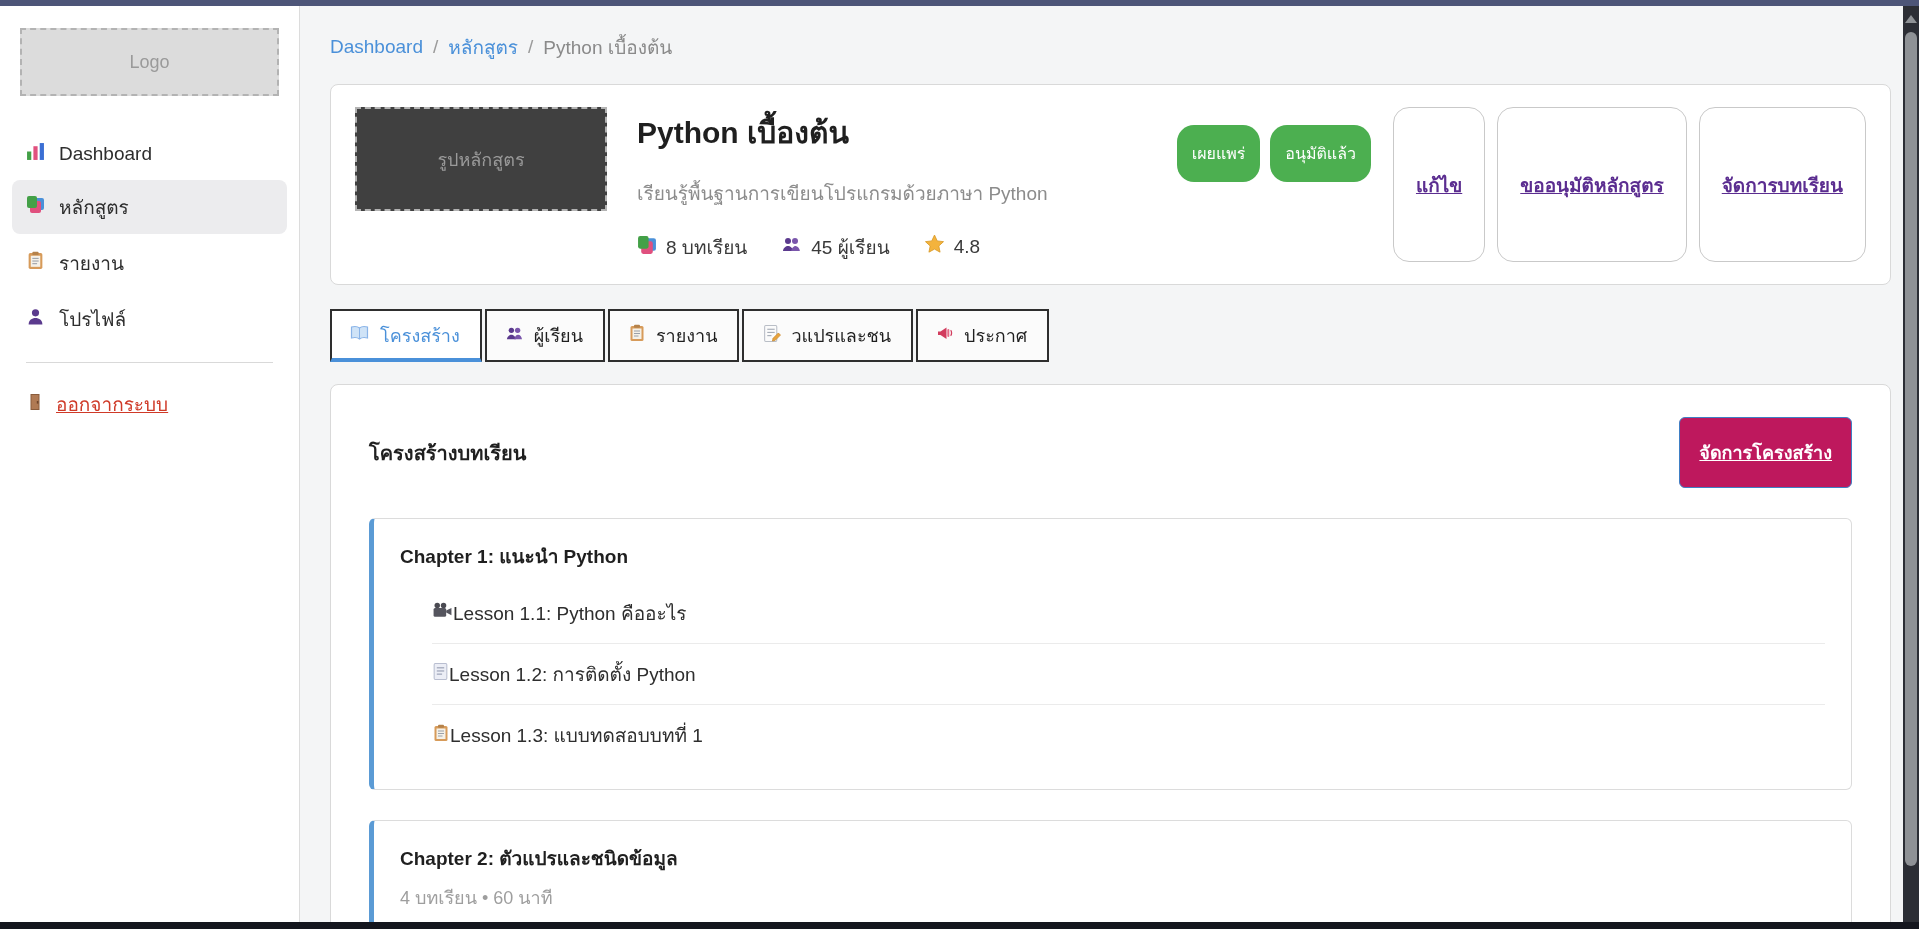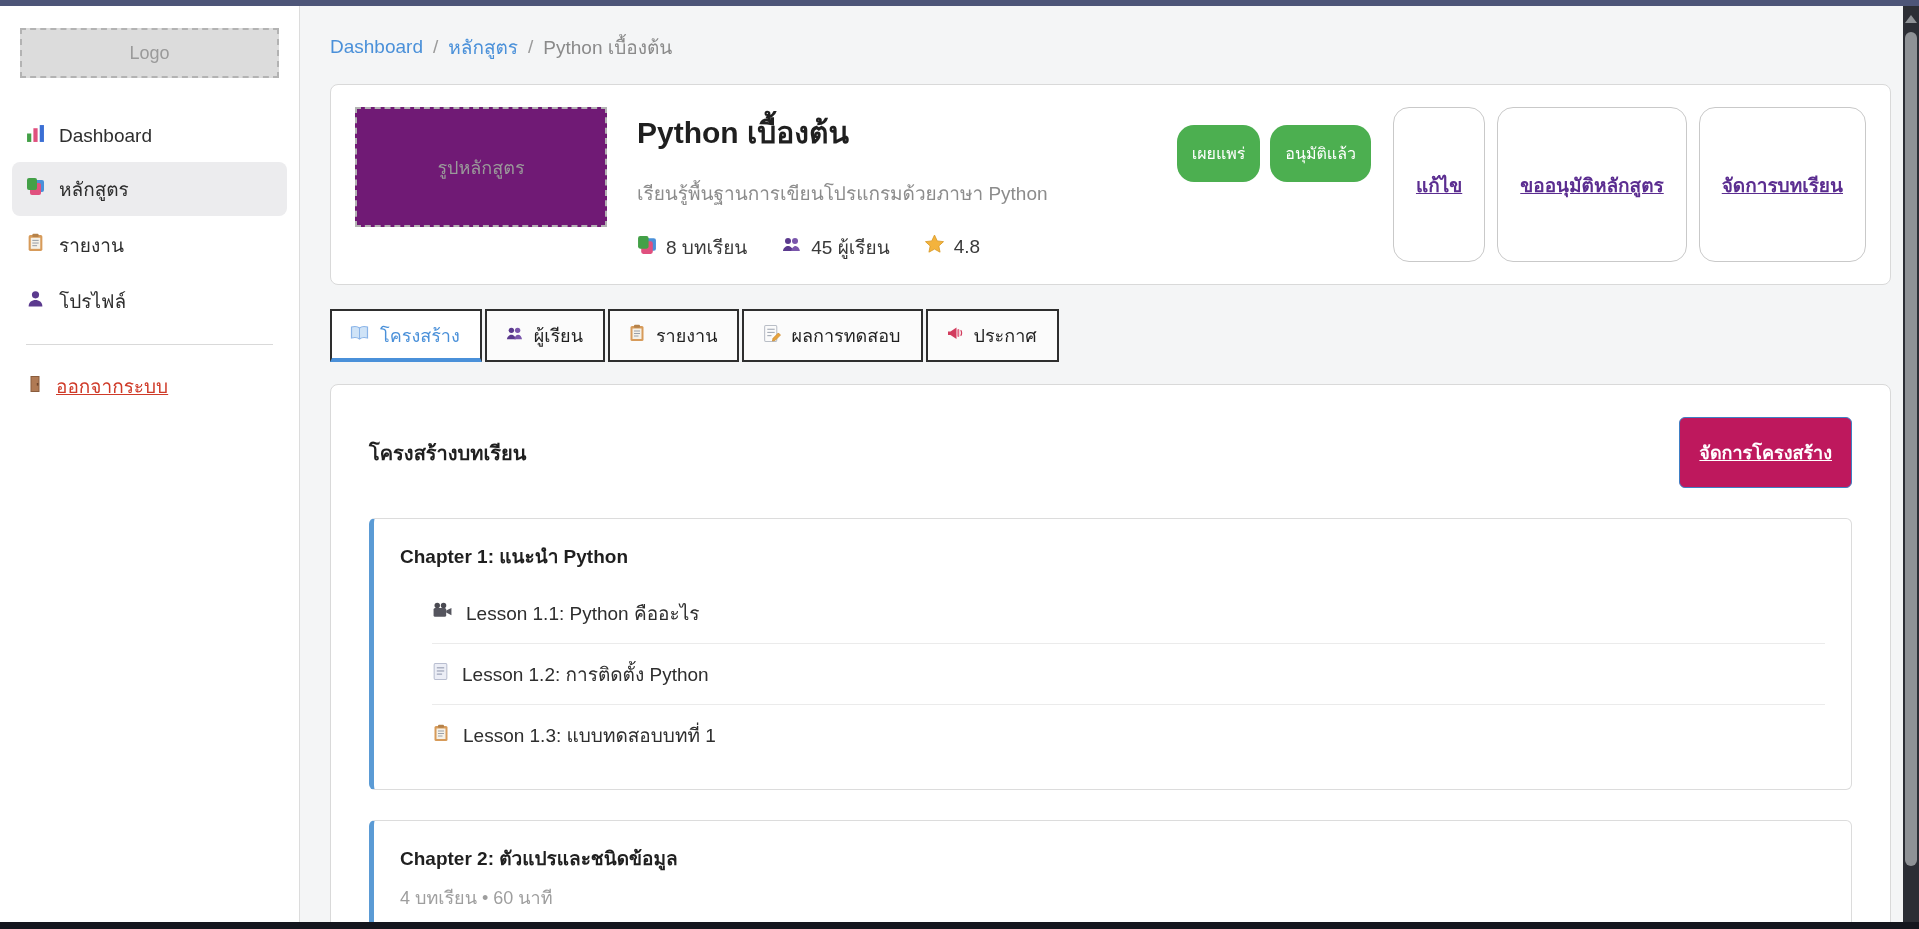"Logo" .logo-box { height: 50px -> 68px }
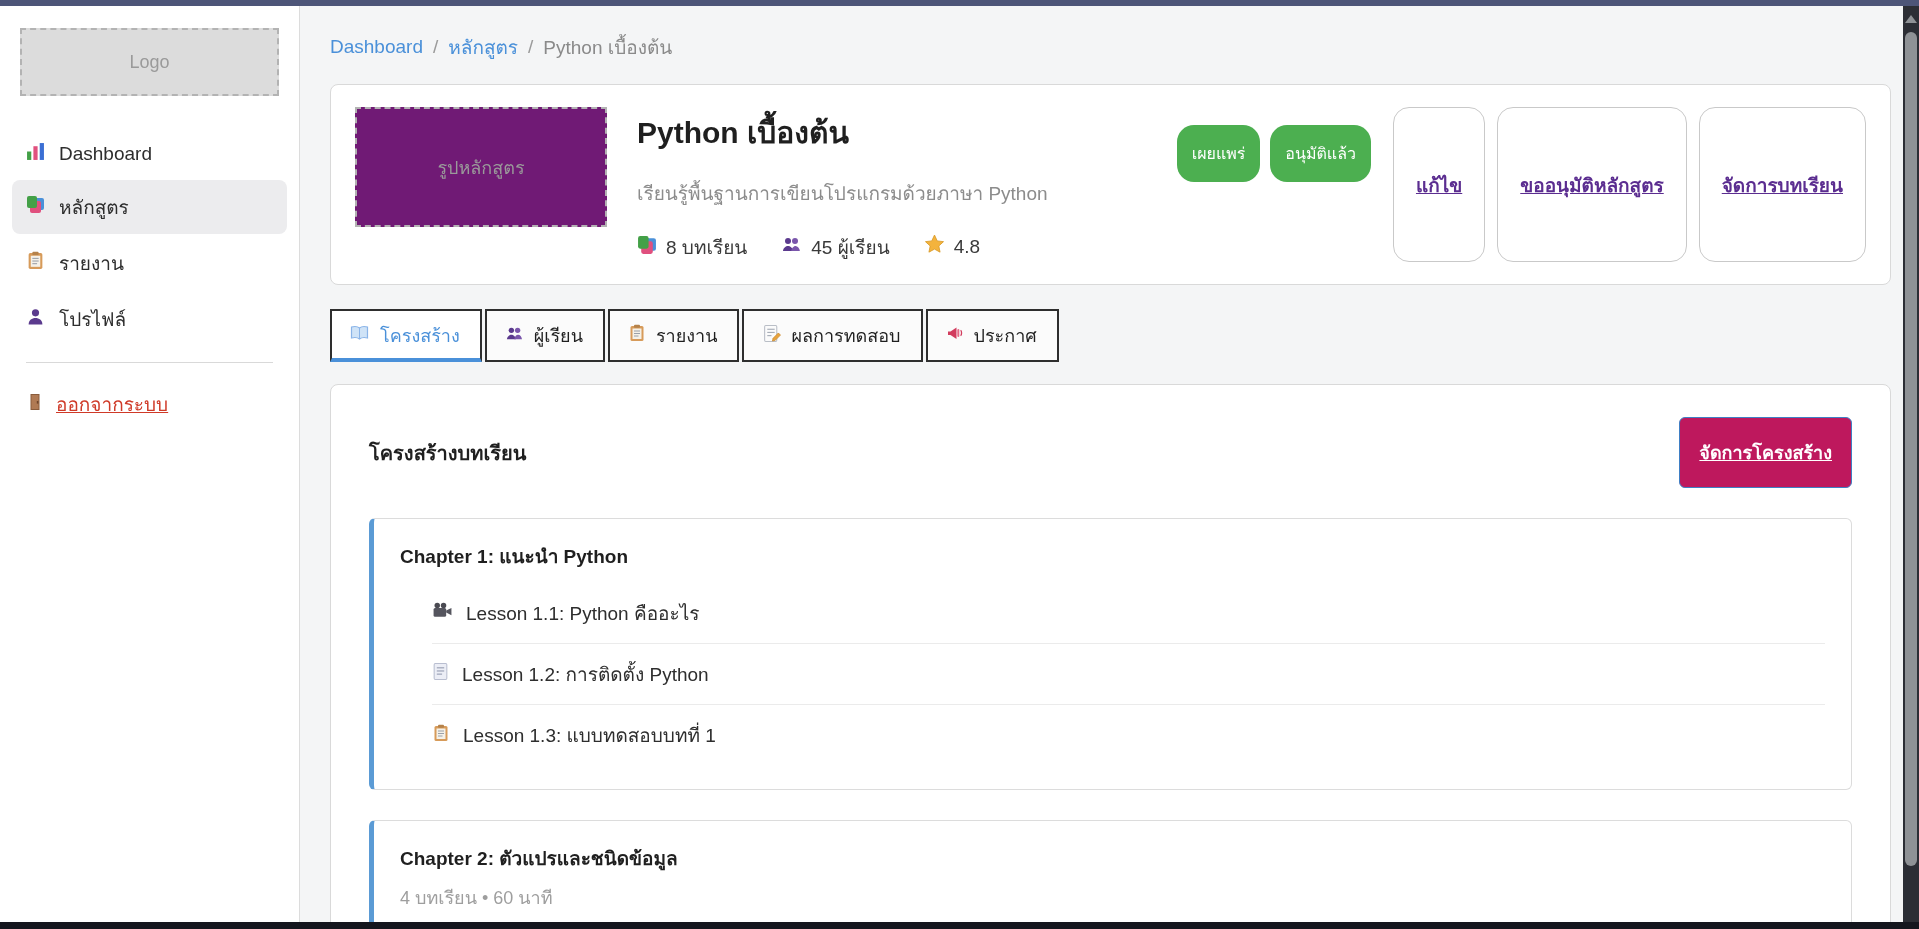"รูปหลักสูตร" .course-img { background: #701a75 -> #404040; height: 120px -> 104px }
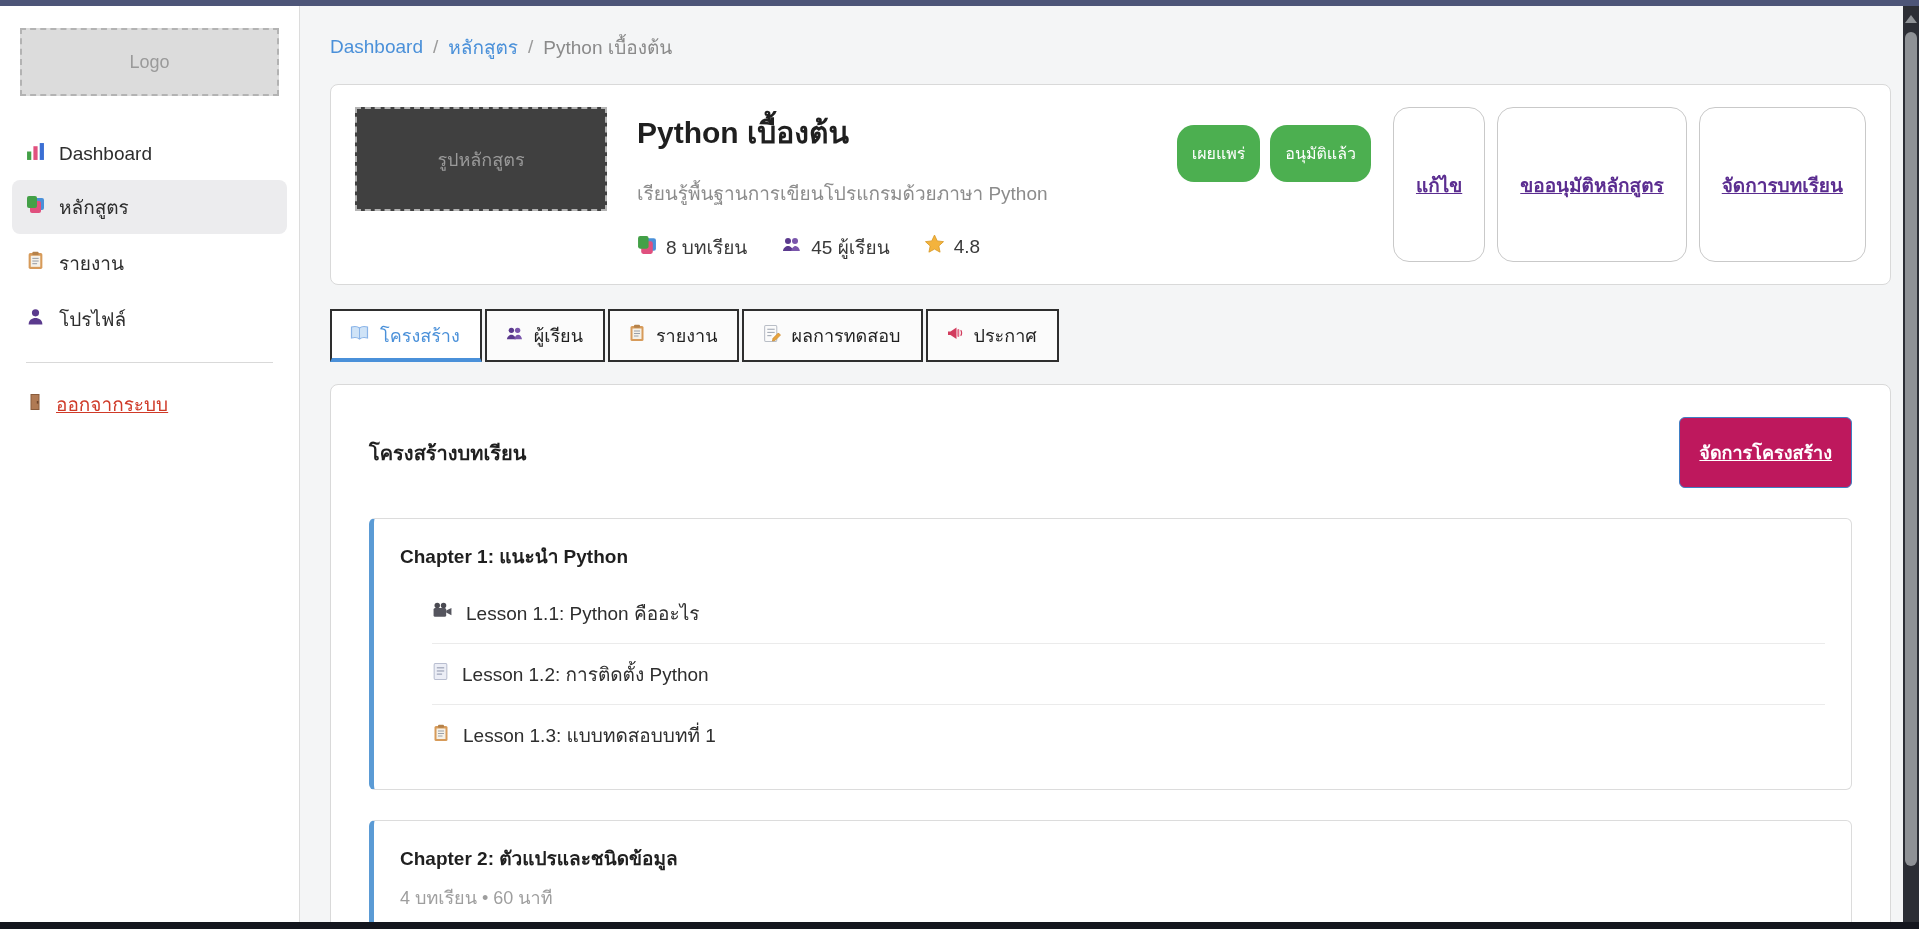"ผลการทดสอบ" span { text: ผลการทดสอบ -> วแปรและชน }
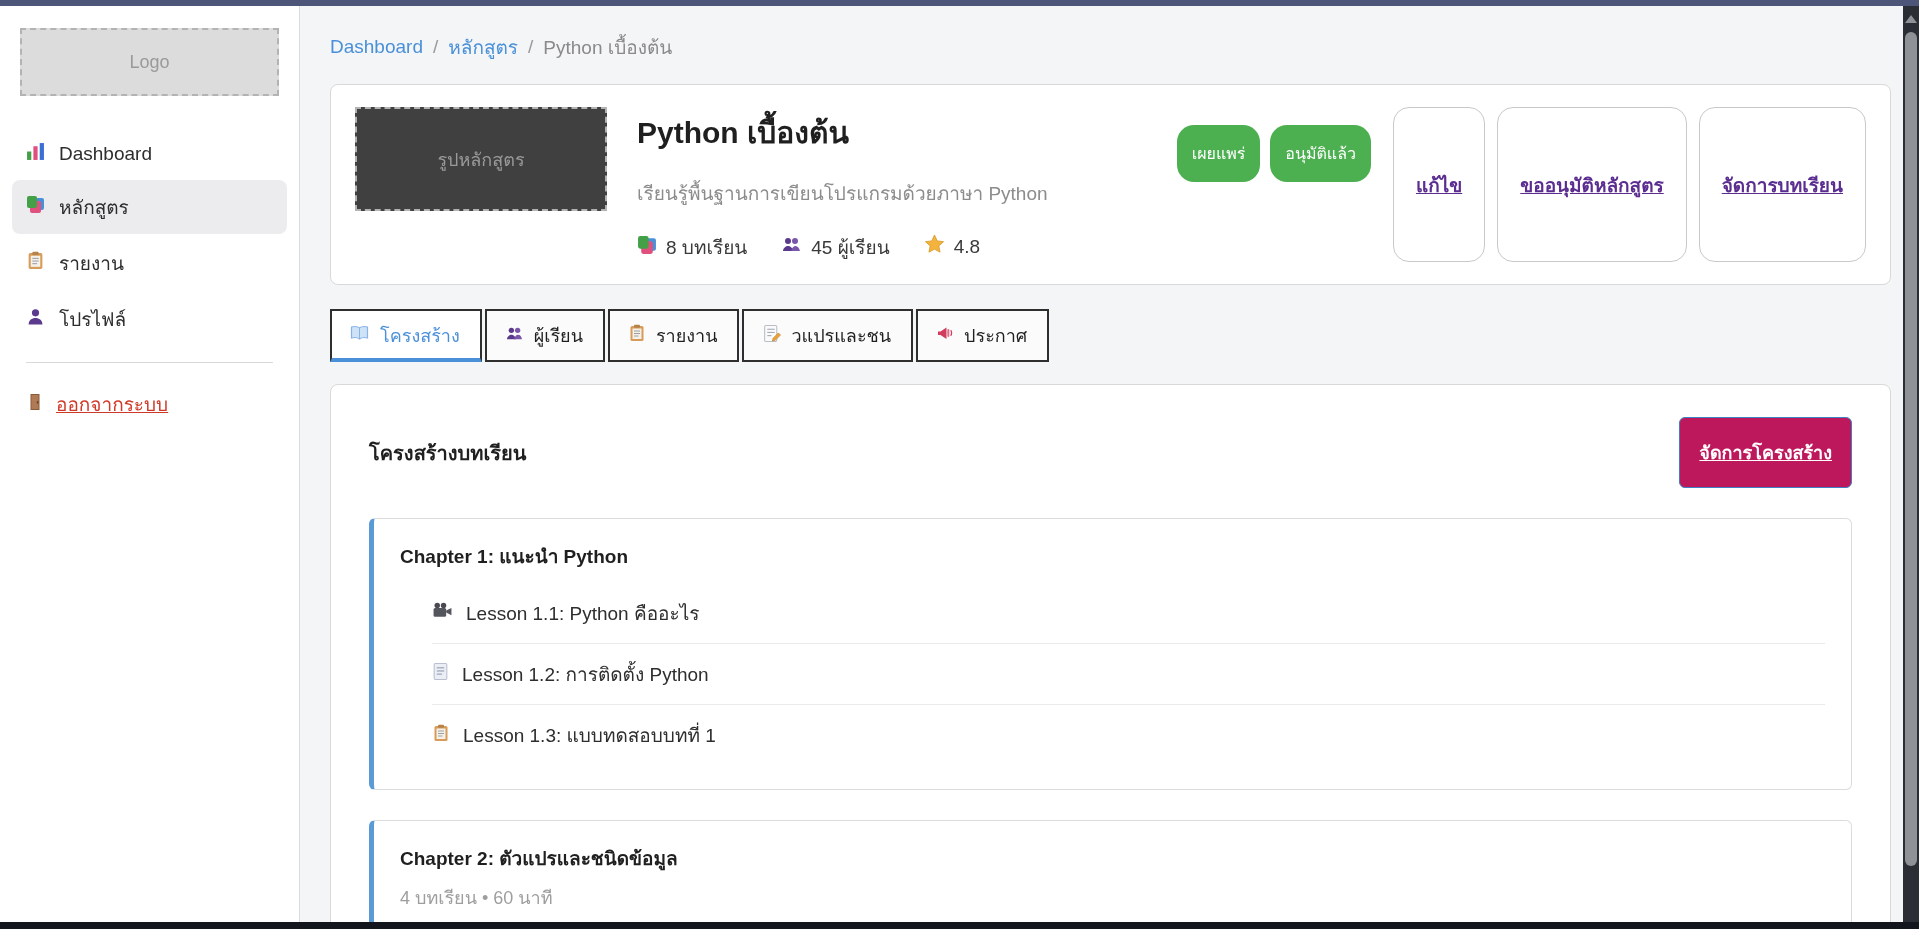"Lesson 1.1: Python คืออะไร" .lesson { gap: 13px -> none }
